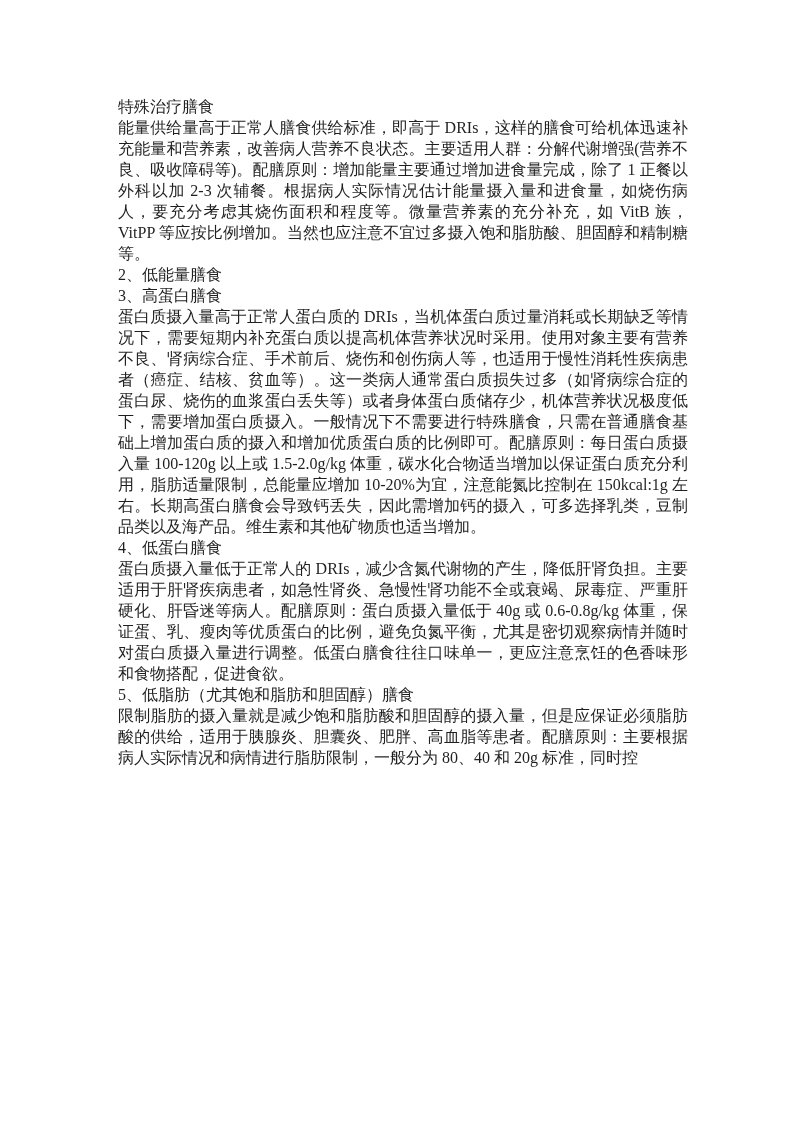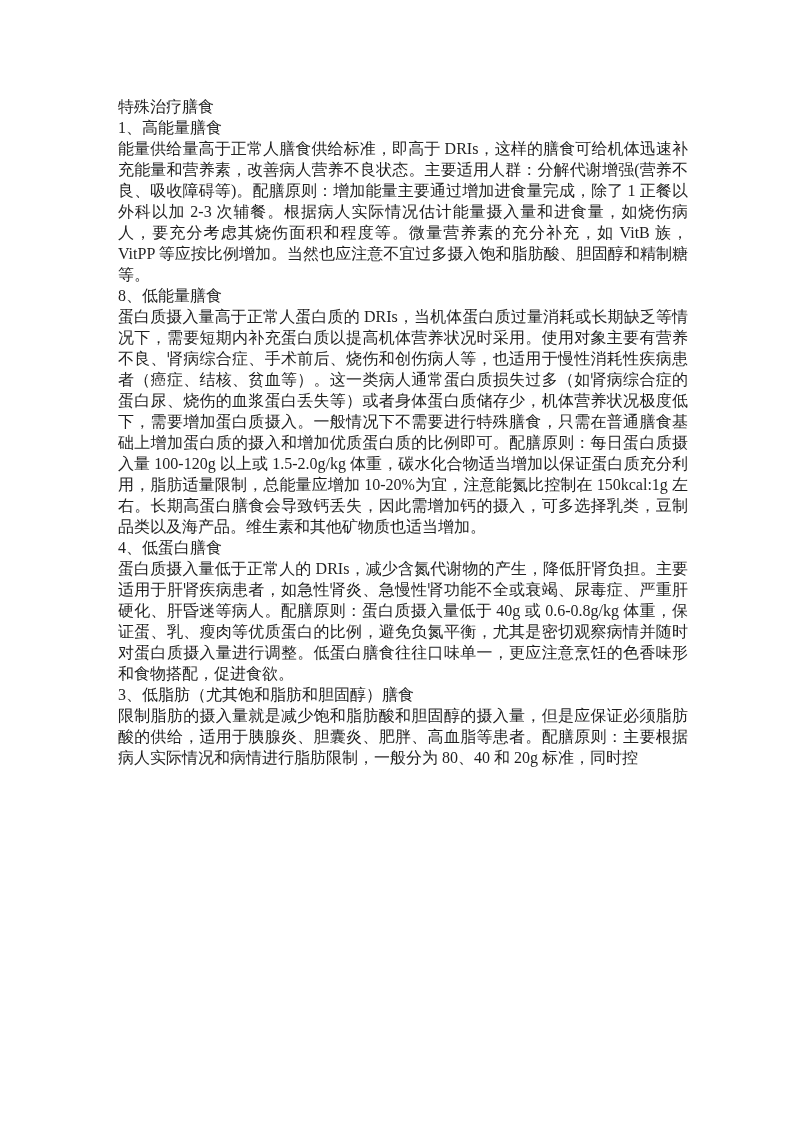"1、高能量膳食" p.sec-heading { html: <p>1、高能量膳食</p> -> none }
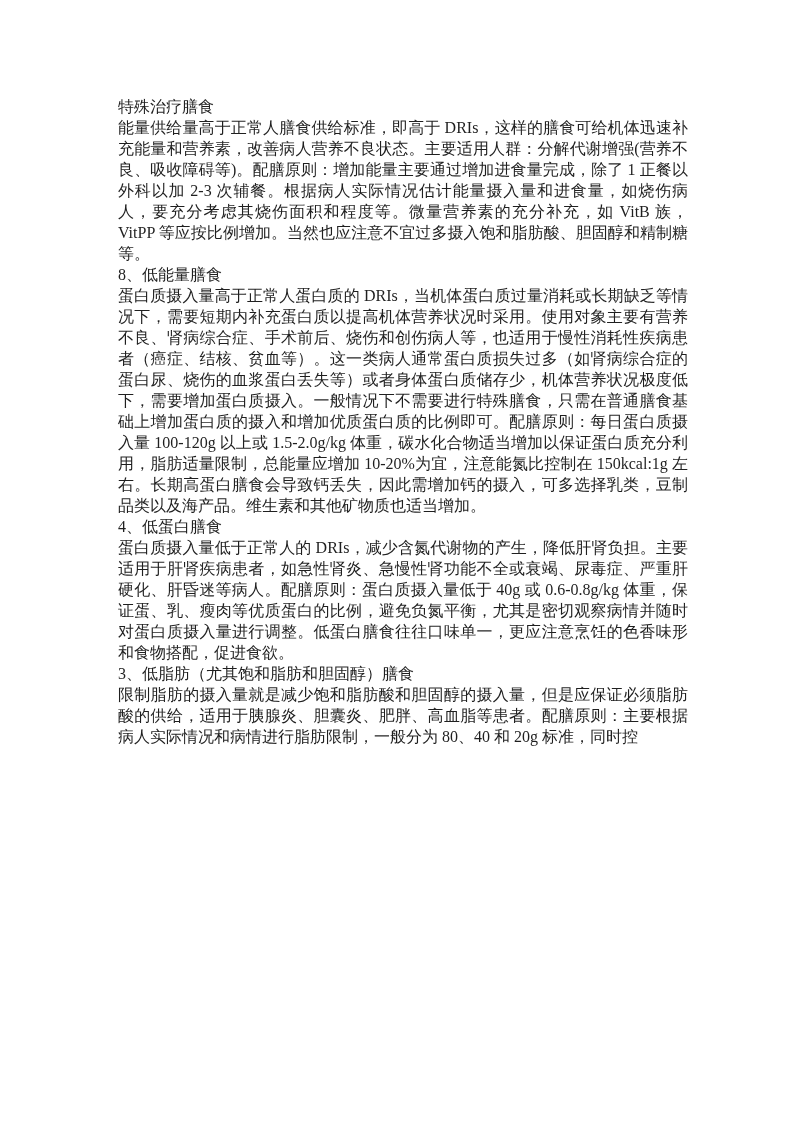"8、低能量膳食" p.sec-heading { text: 8 -> 2 }
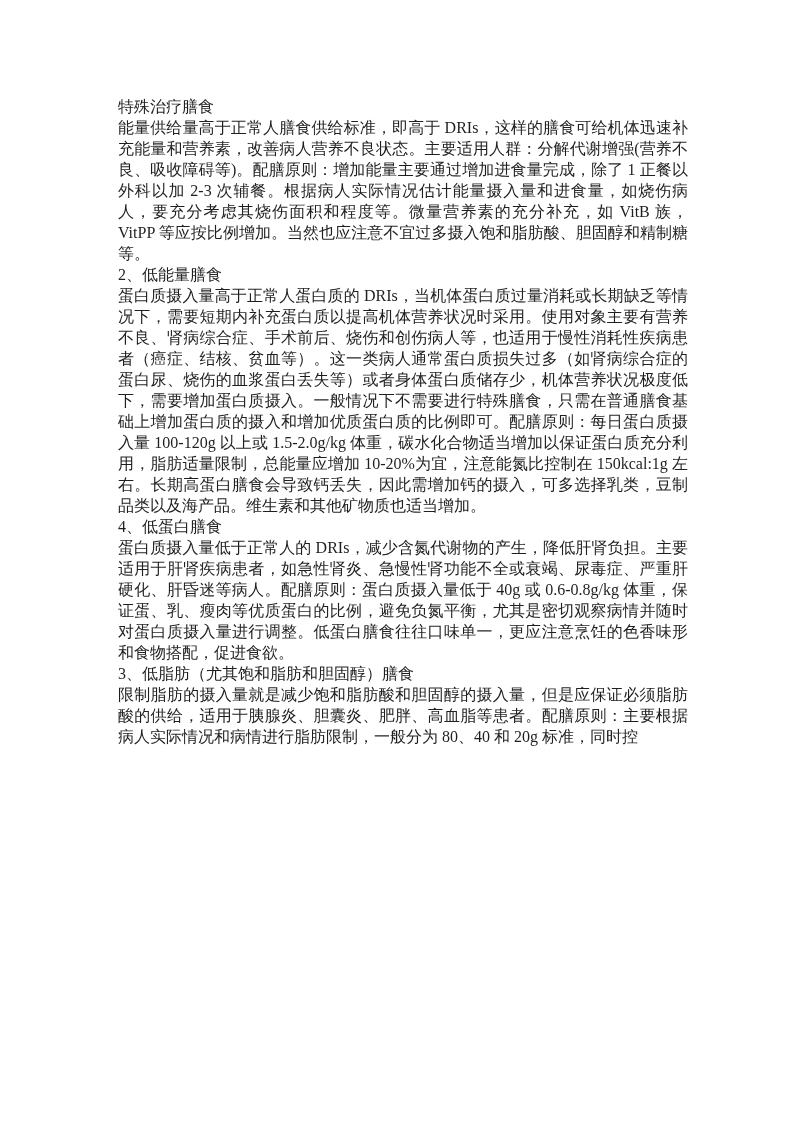"3、高蛋白膳食" p.sec-heading { html: none -> <p>3、高蛋白膳食</p> }
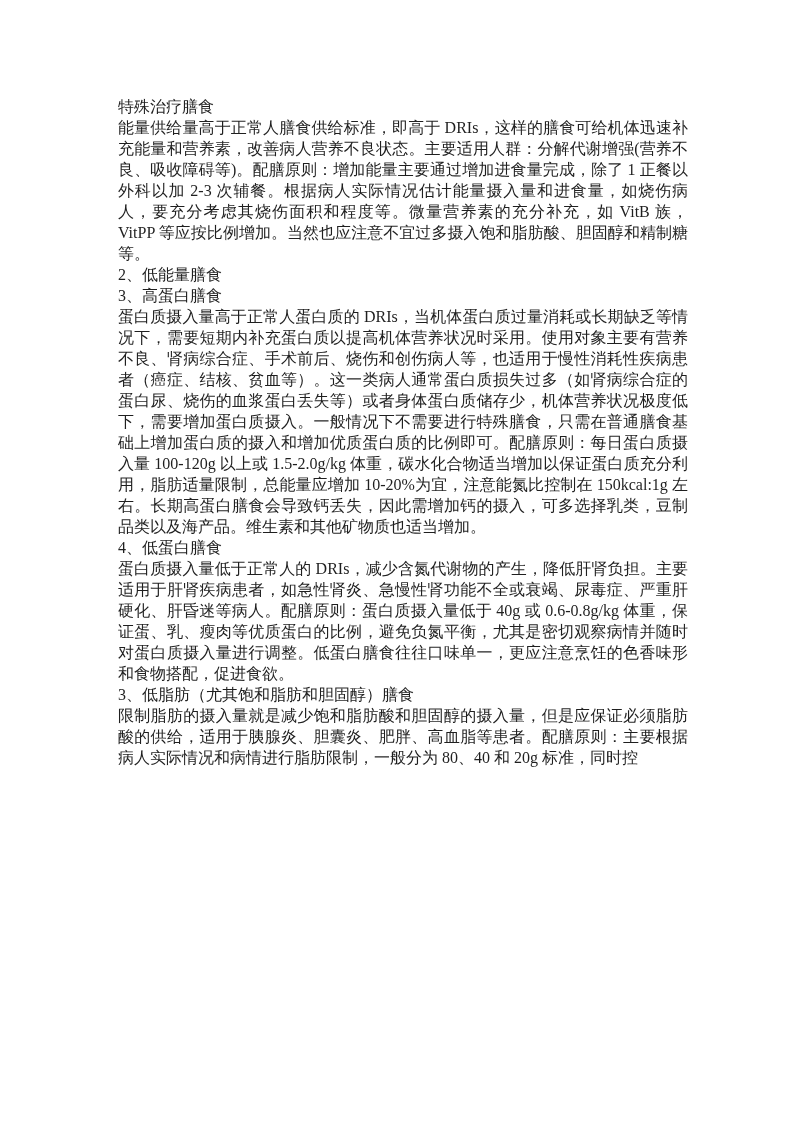"3、低脂肪（尤其饱和脂肪和胆固醇）膳食" p.sec-heading { text: 3 -> 5 }
